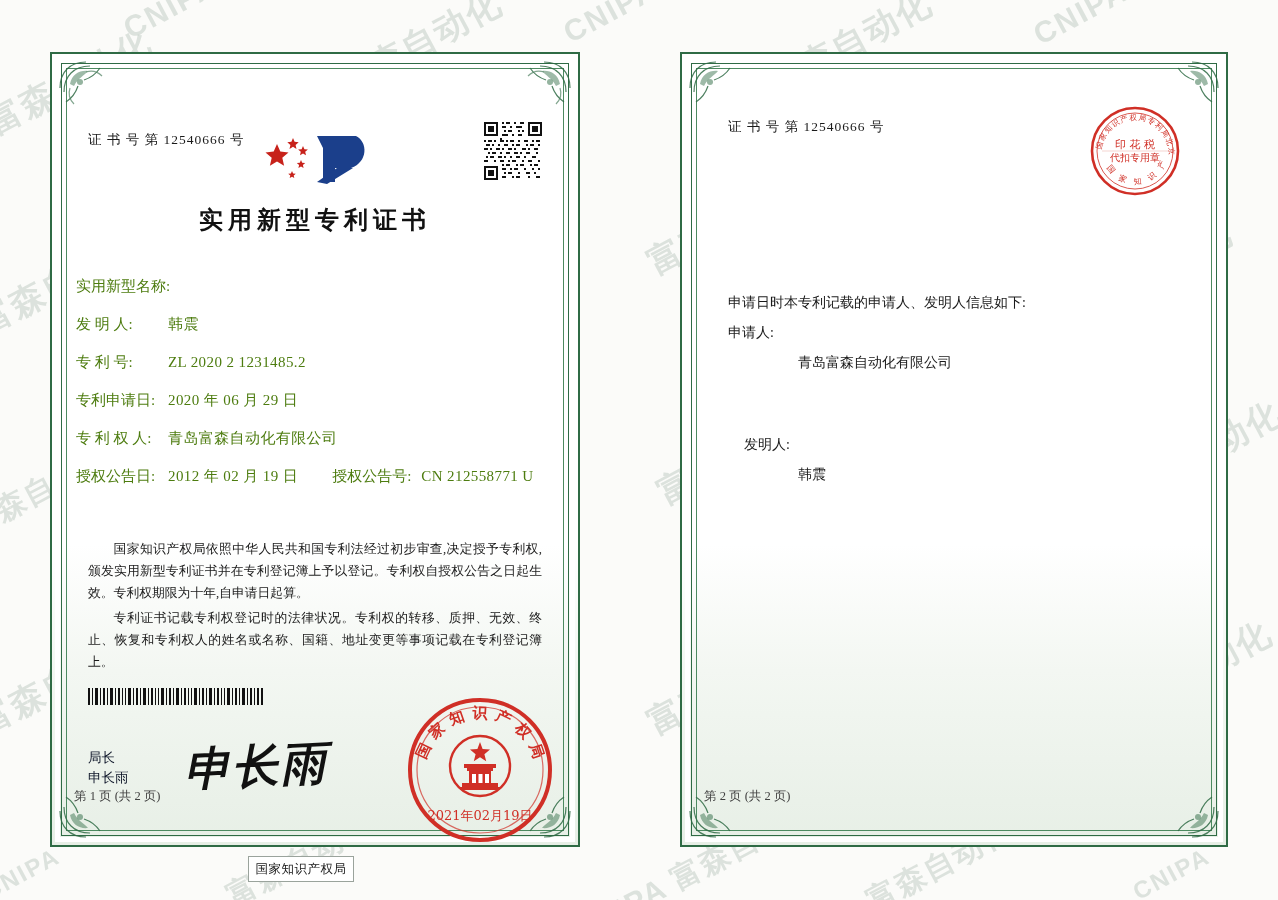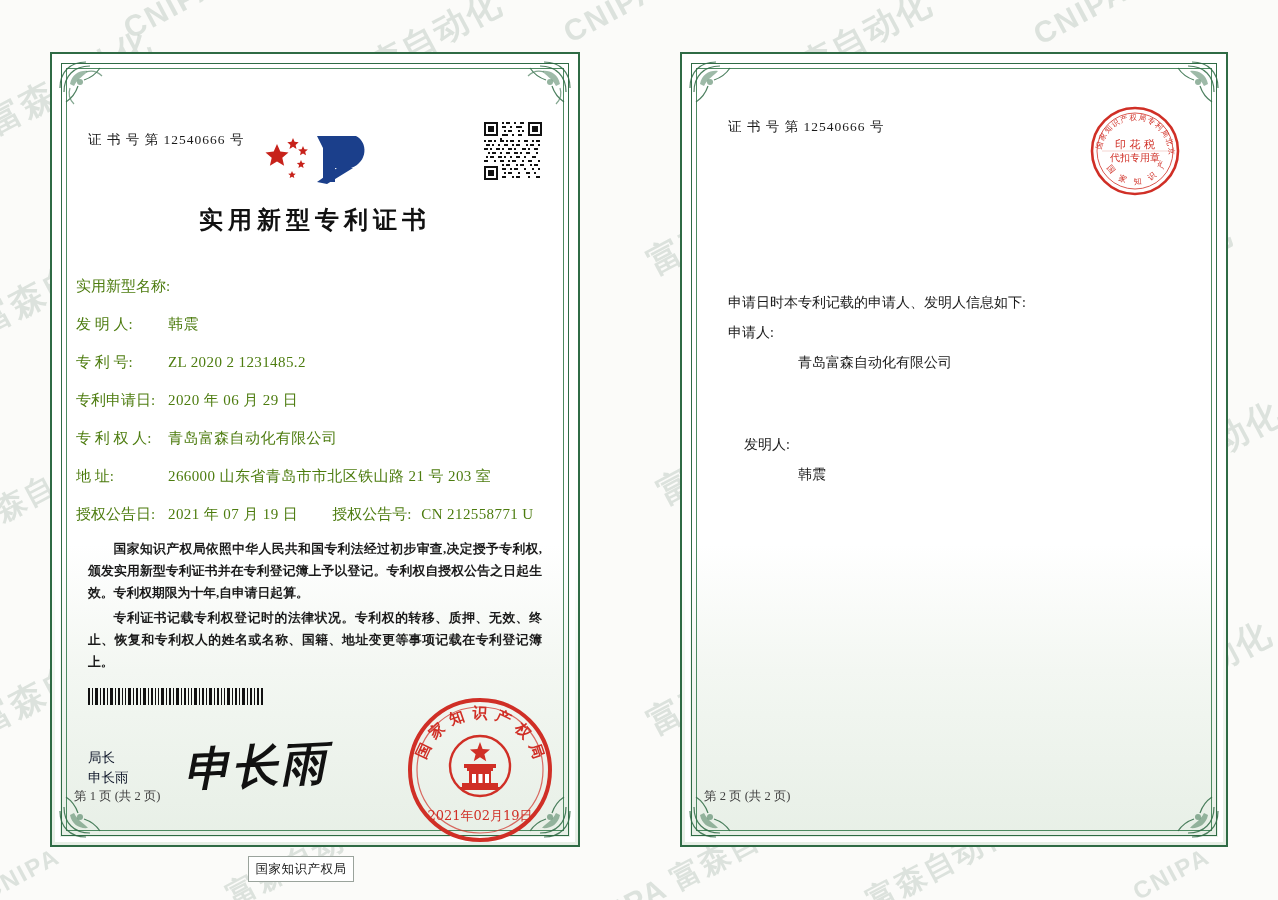"地 址:" div.frow { html: <div> <div>地 址:</div> <div>266000 山东省青岛市市北区铁山路 21 号 203 室</div> </div> -> none }
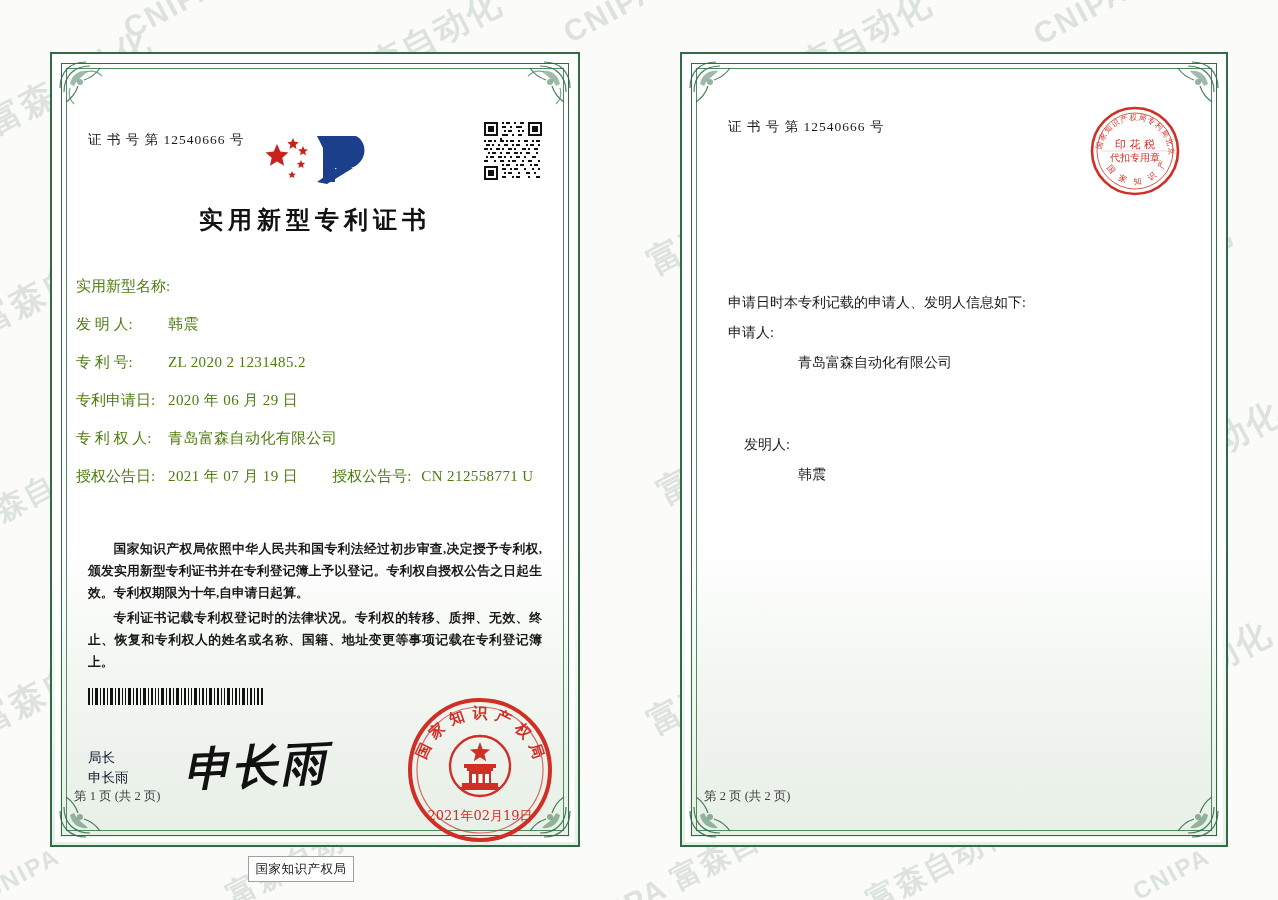"2021 年 07 月 19" div.fvalue { text: 2021 年 07 -> 2012 年 02 }
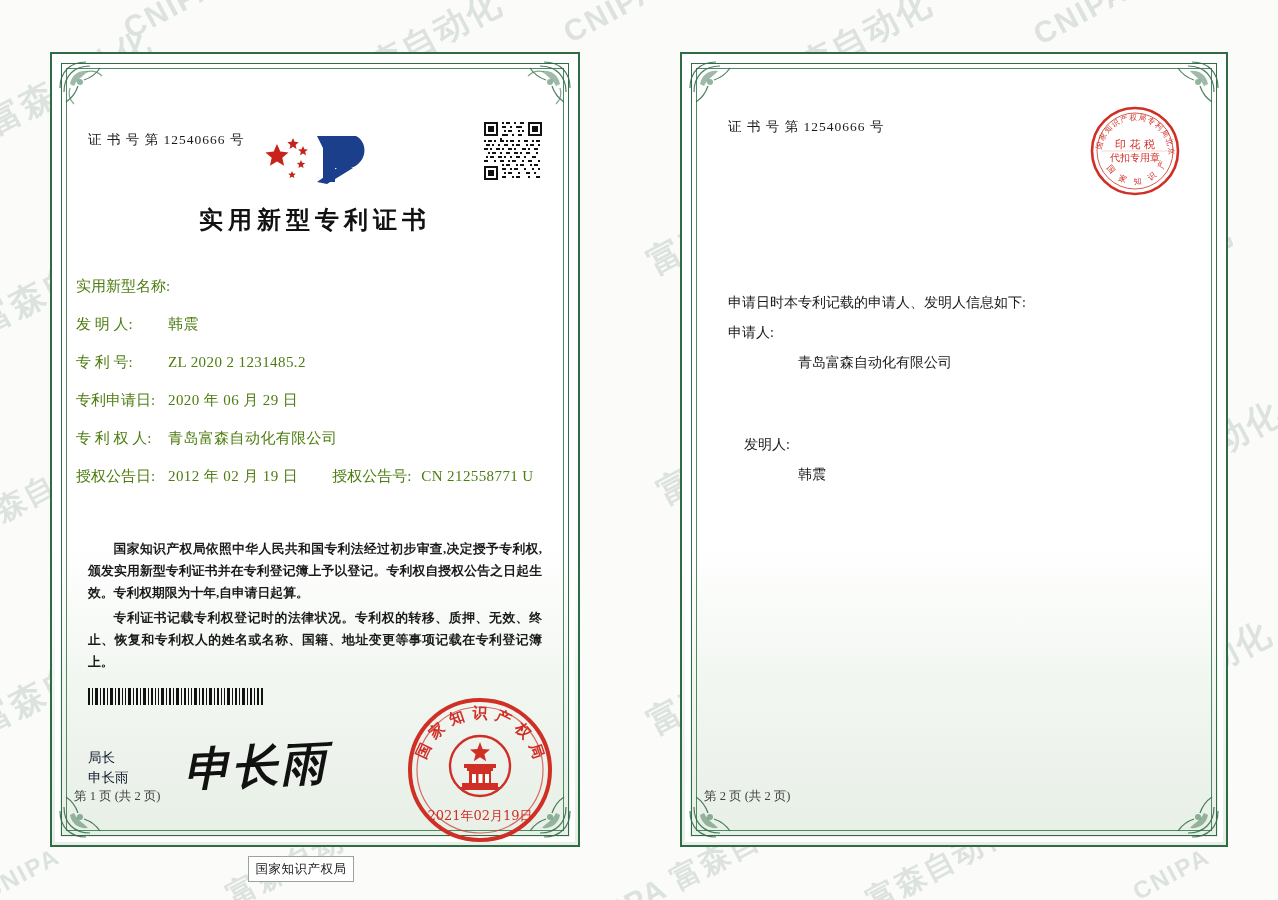"国家知识产权局依照中华人民共和国专利法经过初步审查,决定授予专利权,颁发实用新型" .para p { font-weight: bold -> none }
